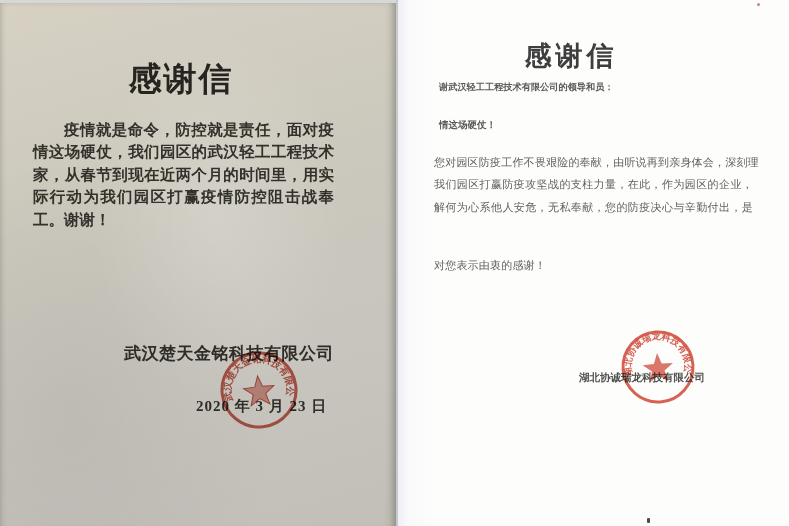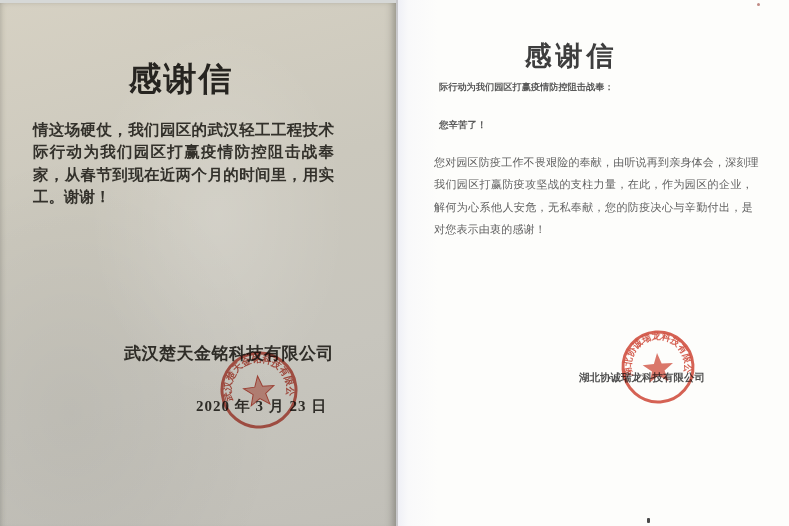"际行动为我们园区打赢疫情防控阻击战奉：" div.salutation { text: 际行动为我们园区打赢疫情防控阻击战奉 -> 谢武汉轻工工程技术有限公司的领导和员 }
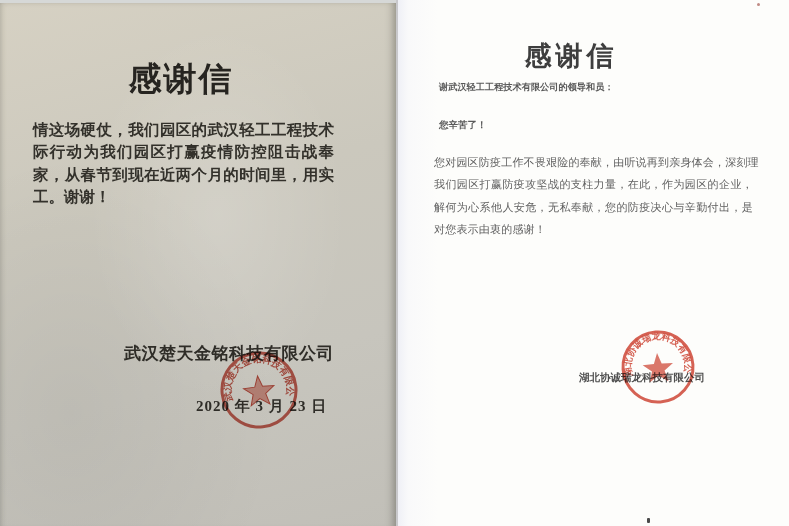"疫情就是命令，防控就是责任，面对疫" div.ln { html: none -> <div>疫情就是命令，防控就是责任，面对疫</div> }
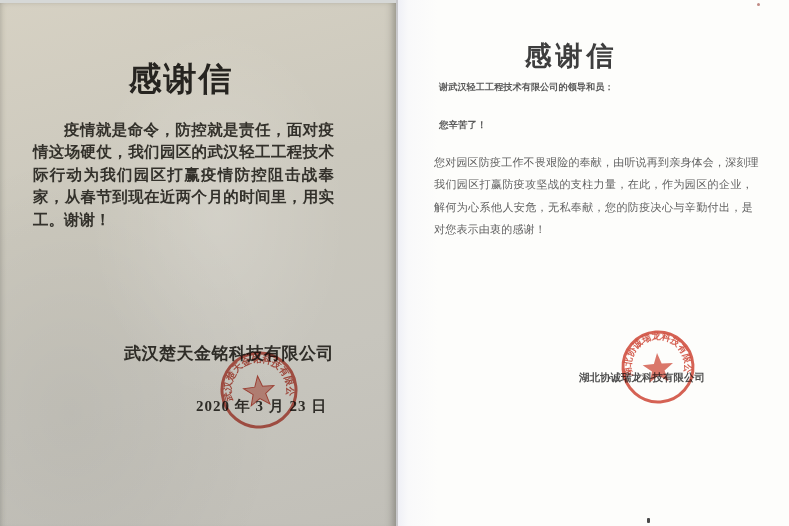"您辛苦了！" div.greeting { text: 您辛苦了 -> 情这场硬仗 }
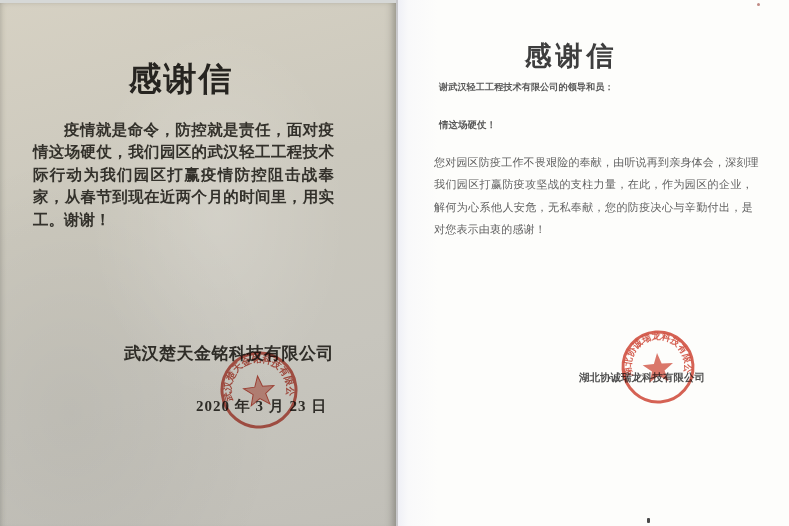"际行动为我们园区打赢疫情防控阻击战奉" div.ln { order: before "家，从春节到现在近两个月的时间里，用实" -> after "家，从春节到现在近两个月的时间里，用实" }
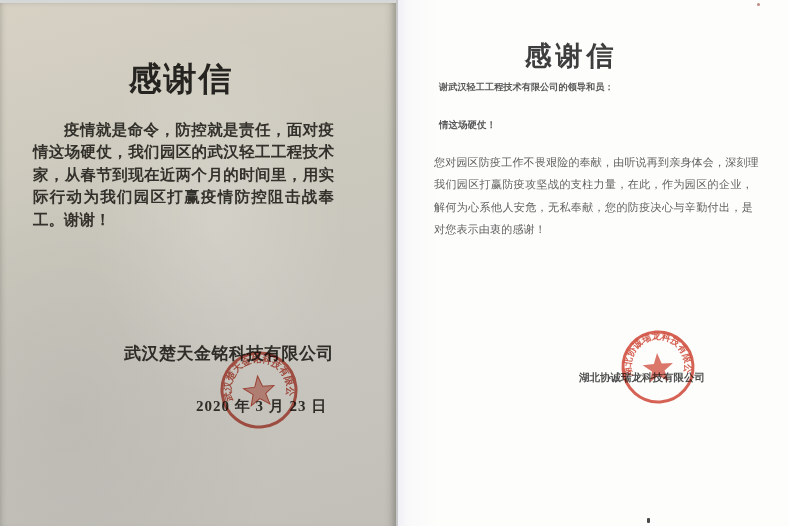"对您表示由衷的感谢！" .page-right .body .ln.last { margin-top: none -> 36px }
